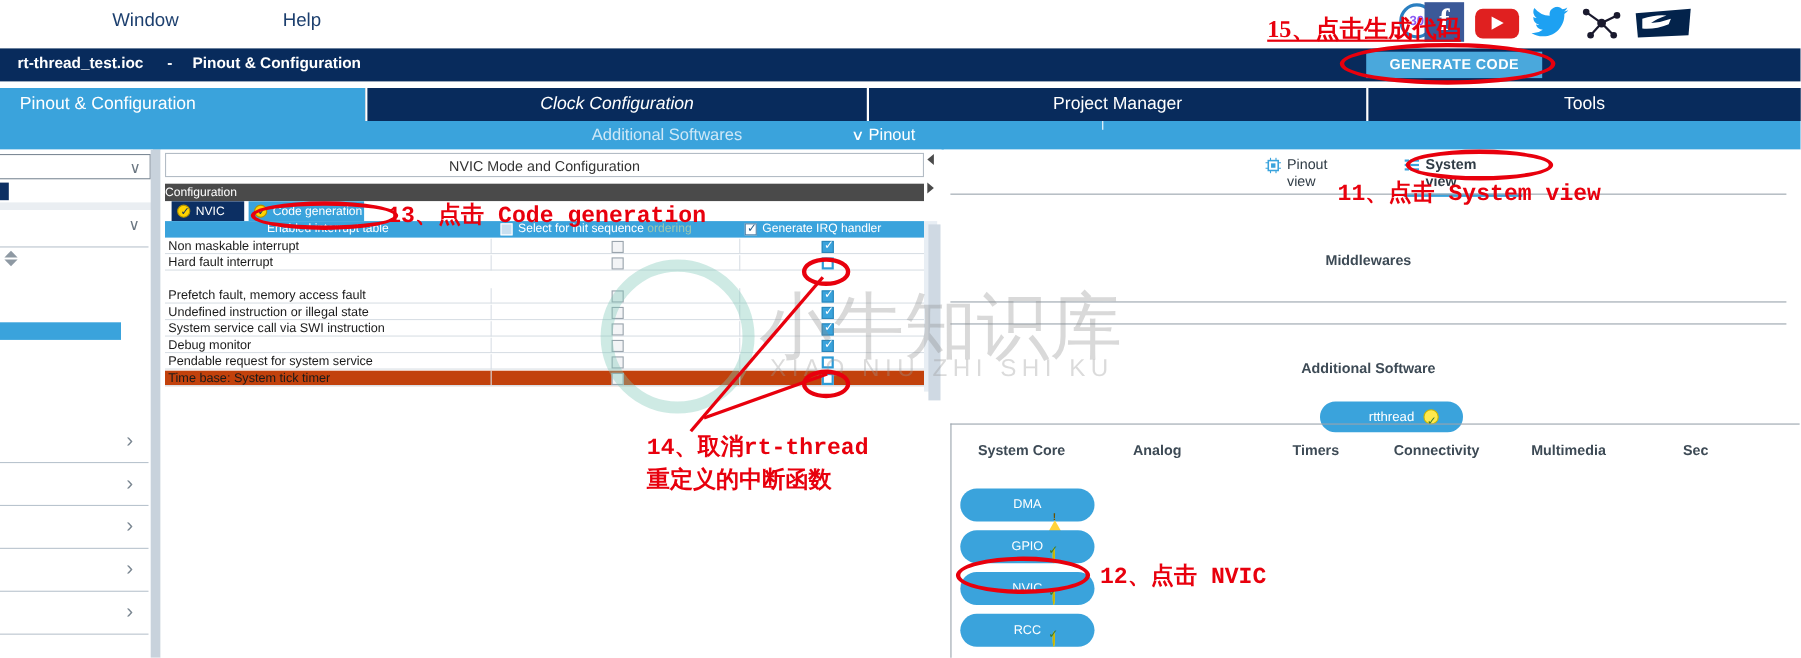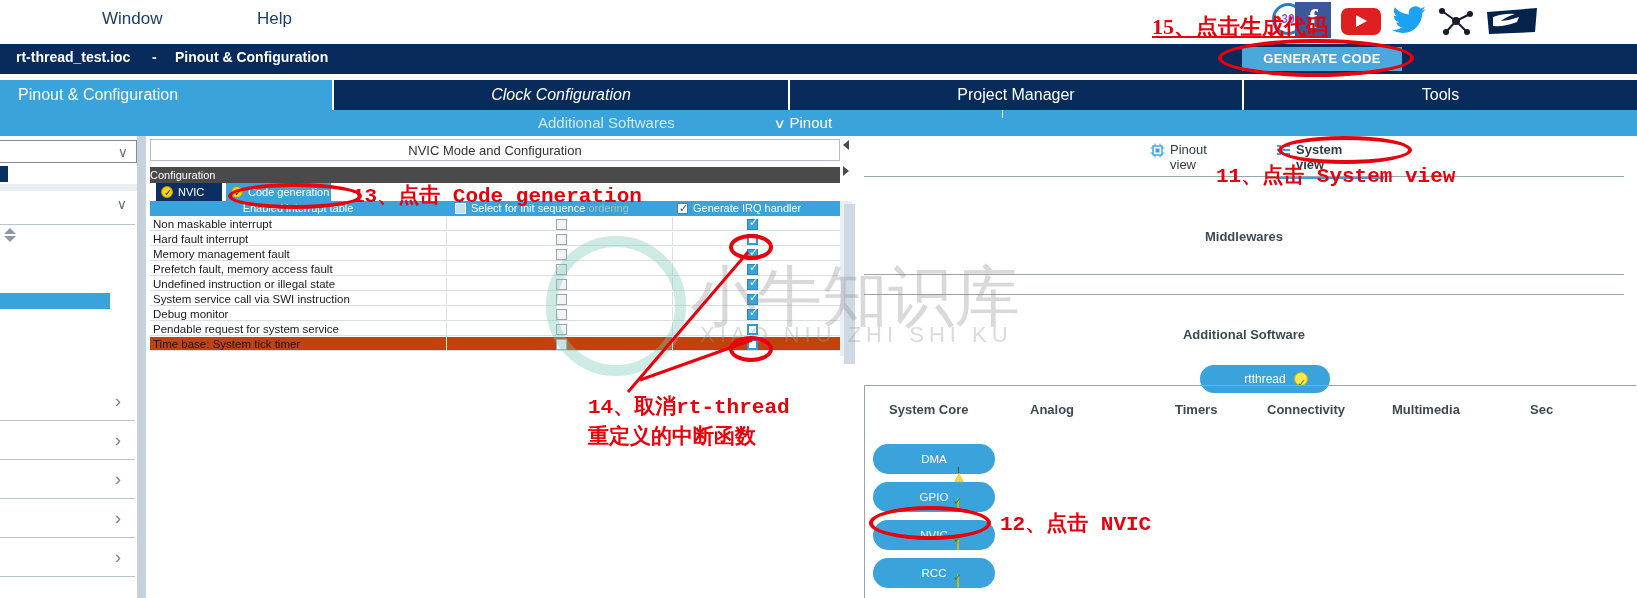"Memory management fault" div.trow { html: <div> <span>Memory management fault</span> <span></span> <span></span> <span></span> <span></span> </div> -> none }
